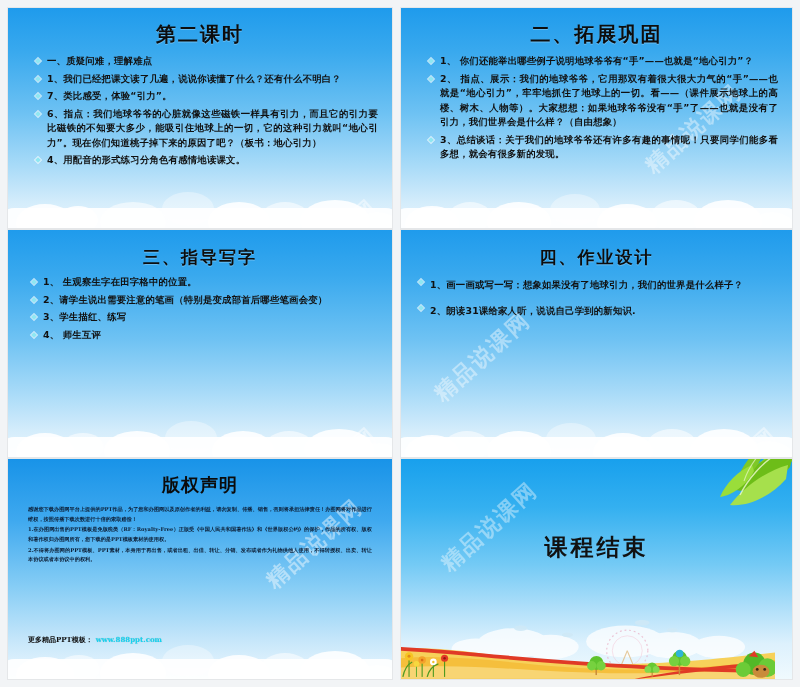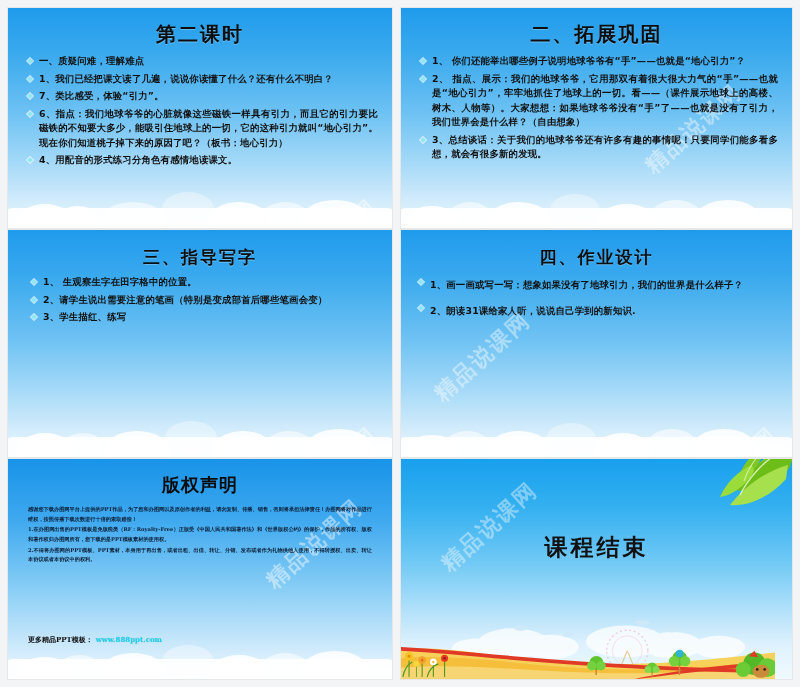"一、质疑问难，理解难点" .body { padding: 0 14px 0 18px -> 0 14px 0 26px }
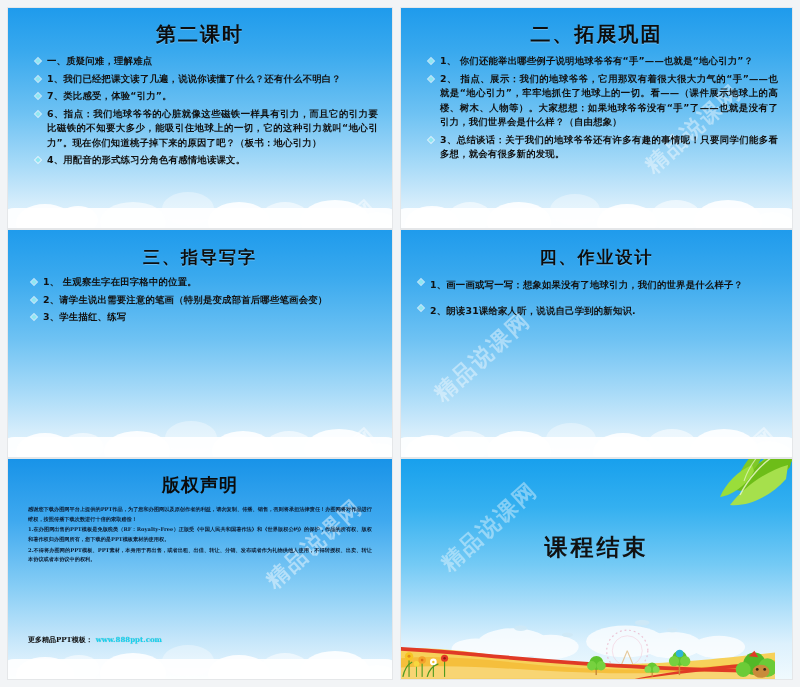"4、 师生互评" div.li { html: none -> <div> <span></span> <span>4、 师生互评</span> </div> }
